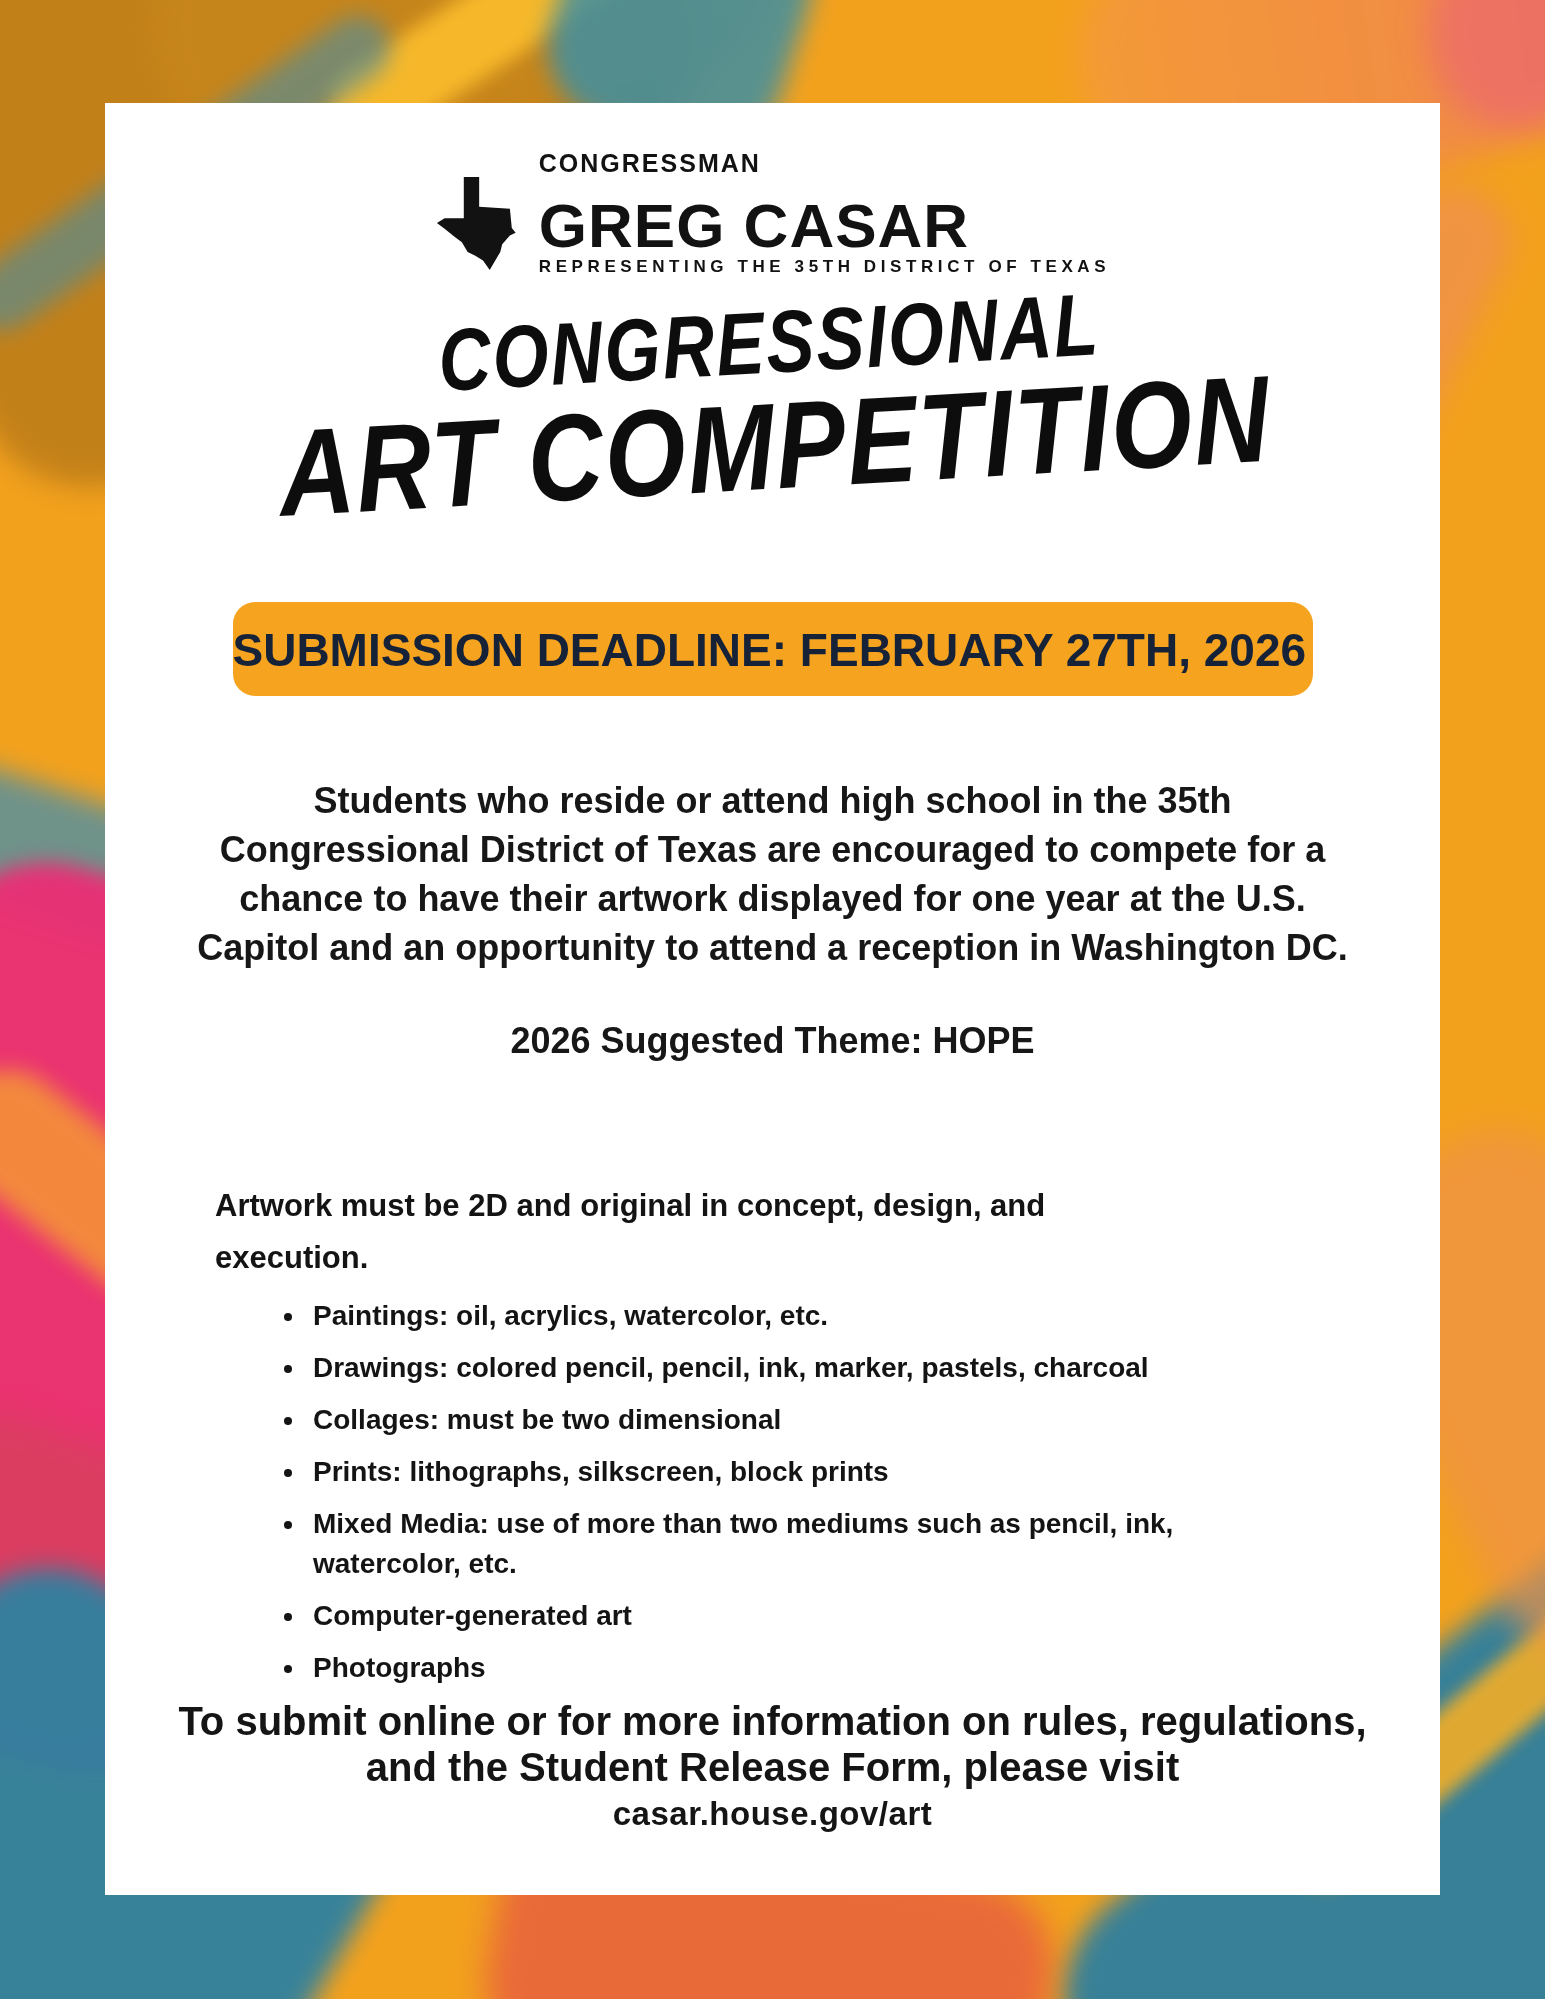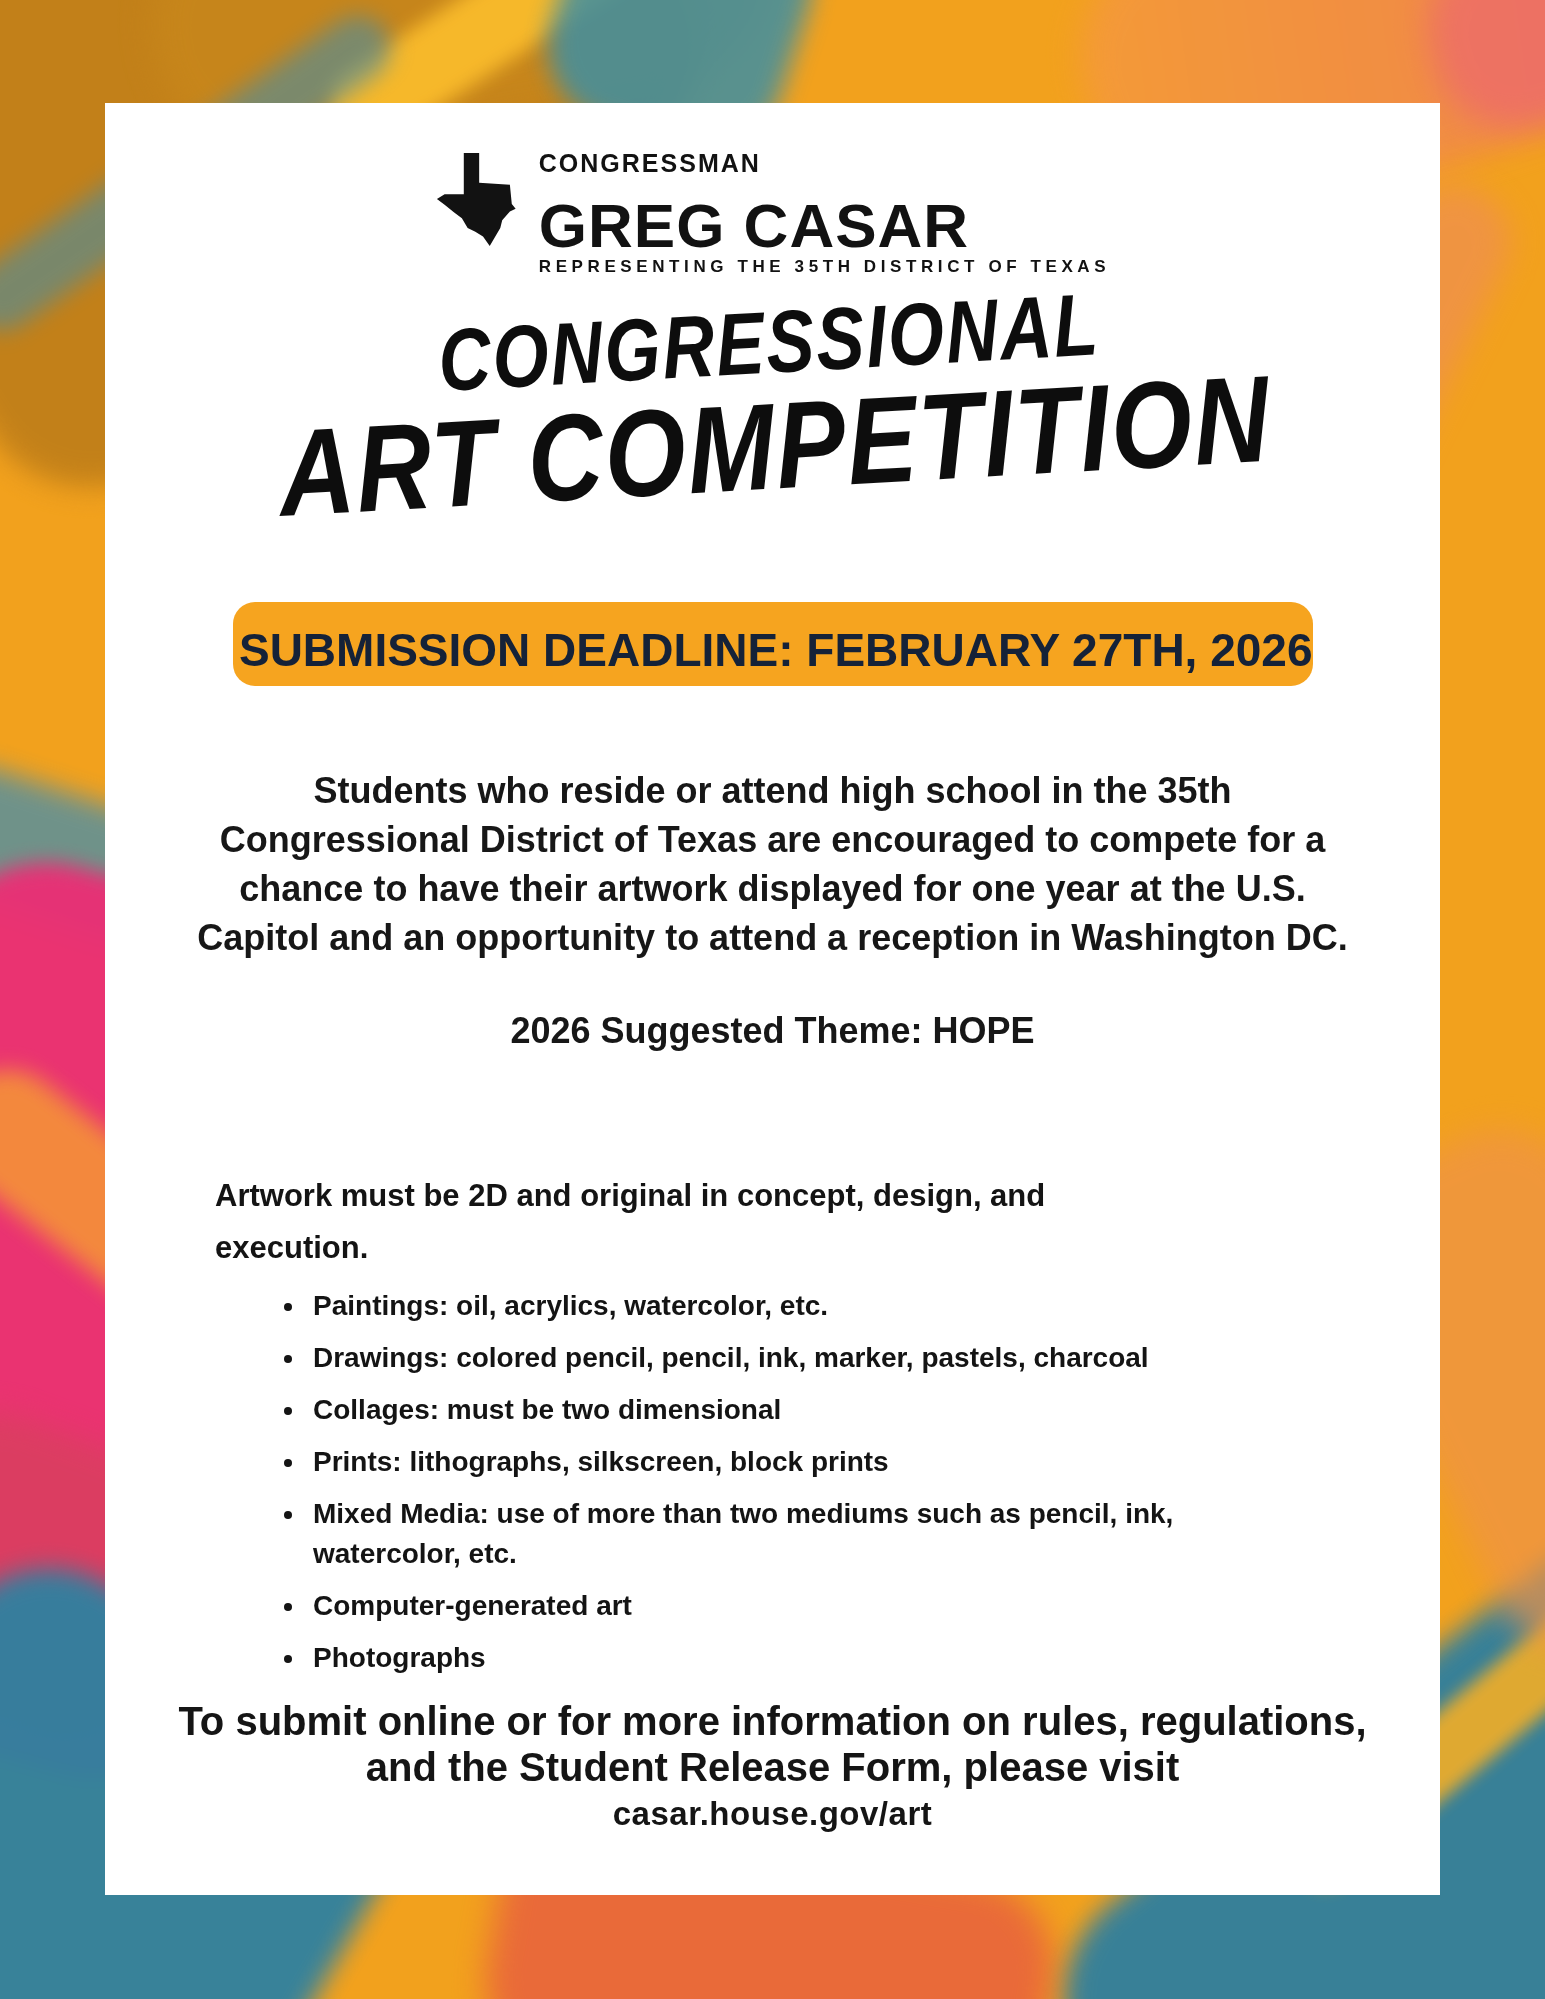"CONGRESSMAN" .logo { align-items: flex-start -> flex-end }
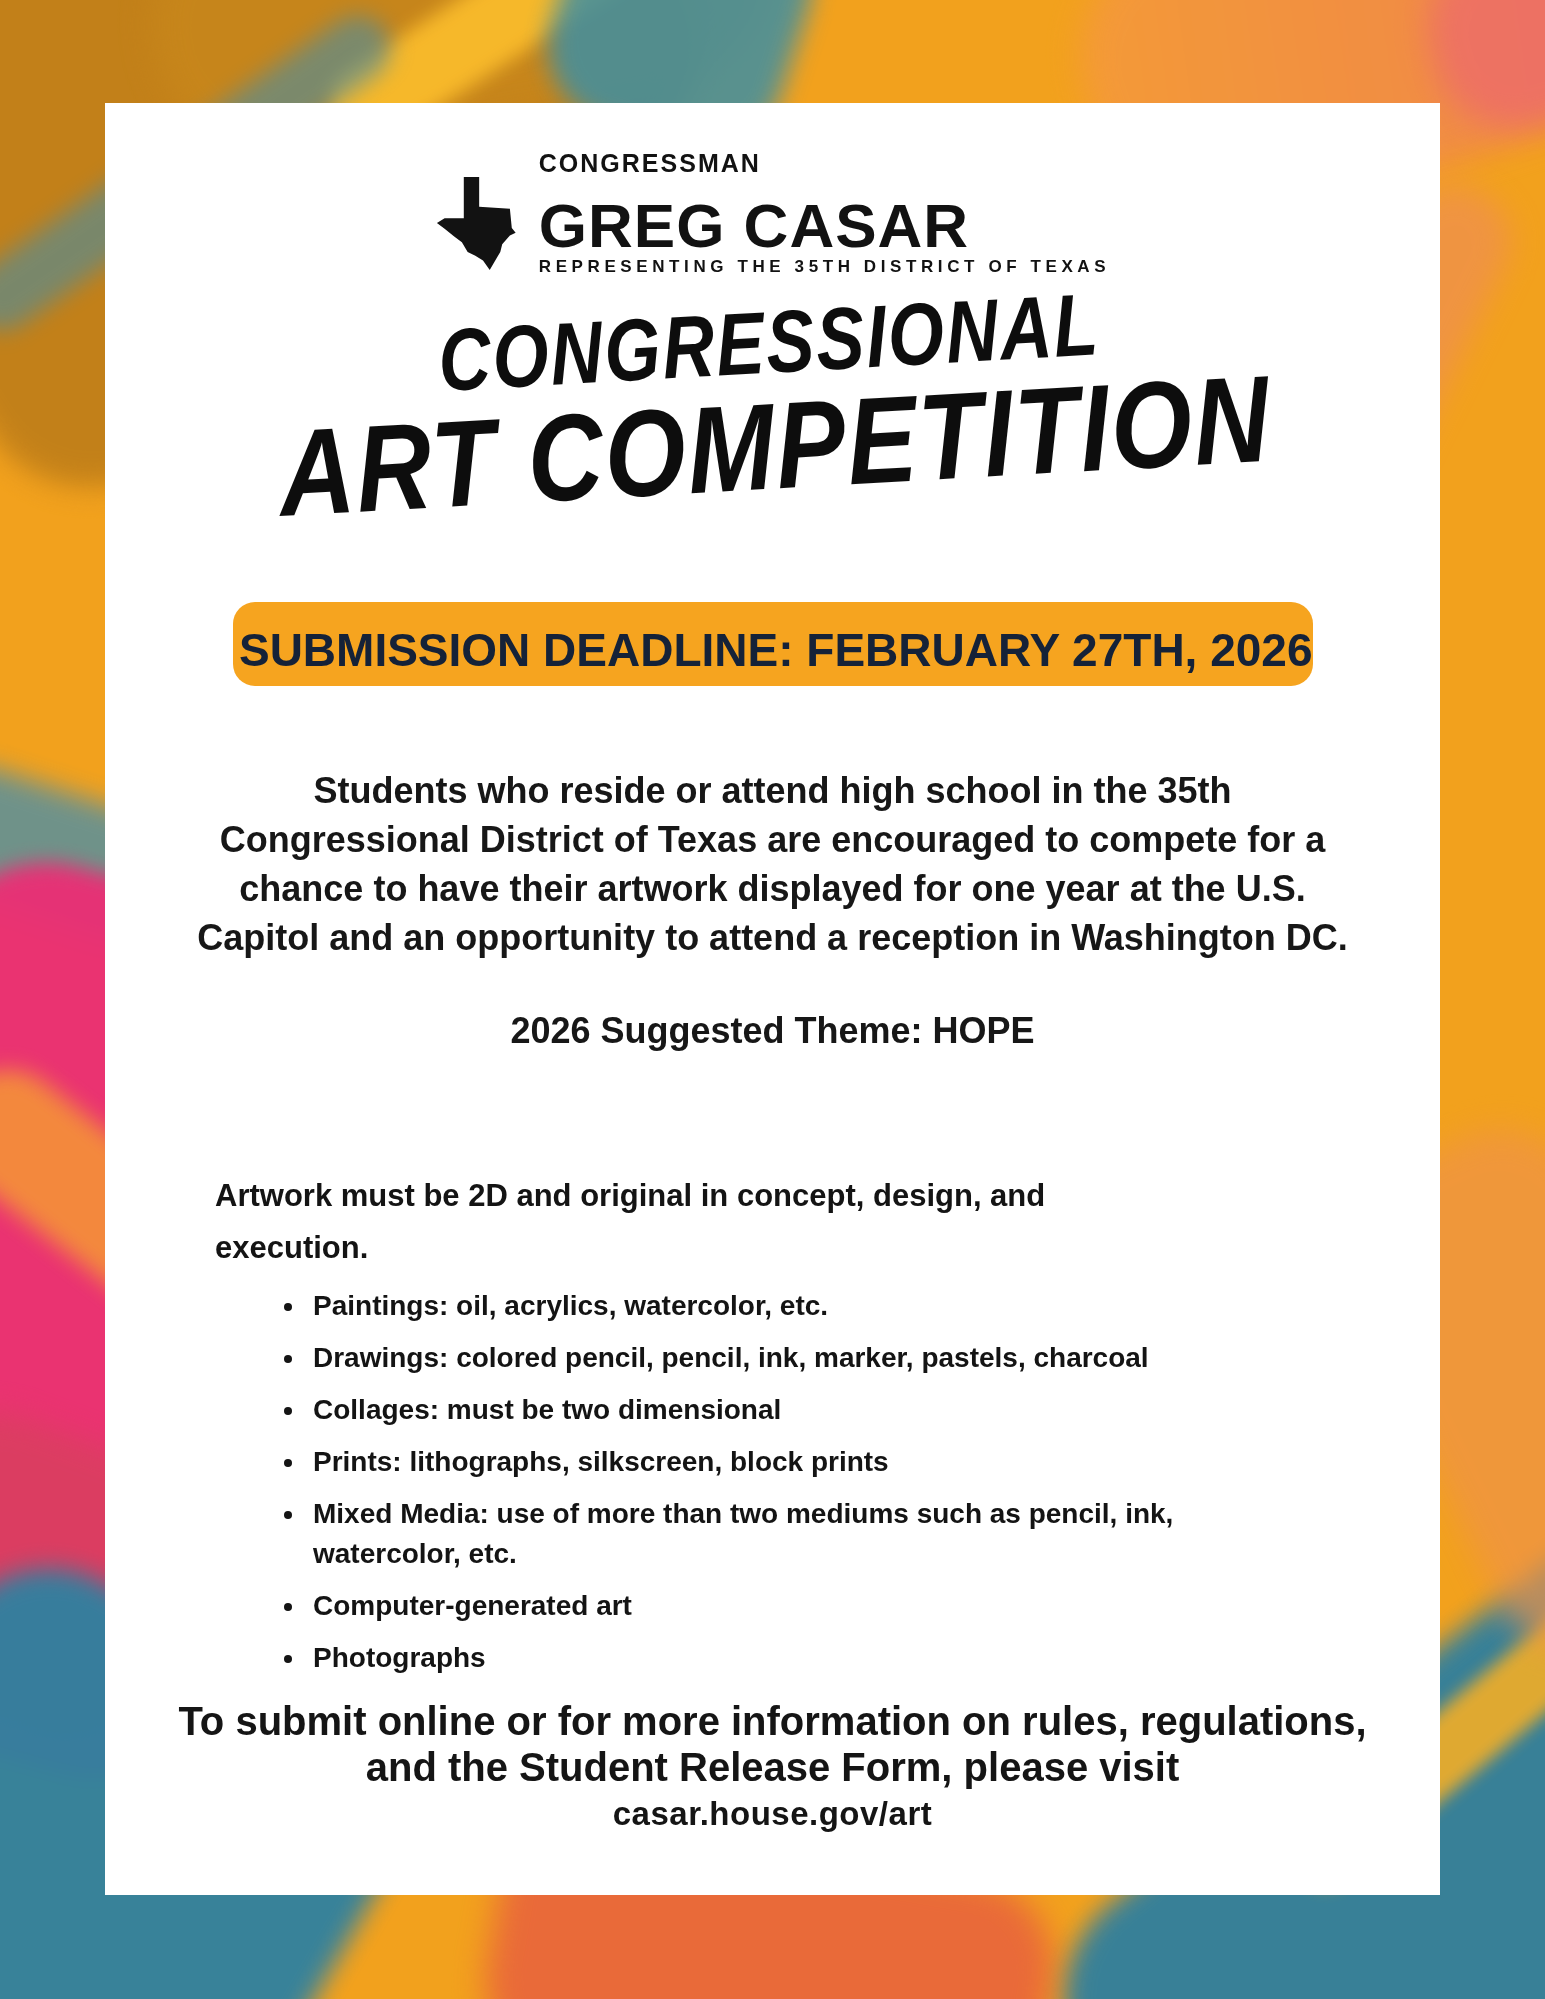"SUBMISSION DEADLINE: FEBRUARY 27TH, 2026" .banner { padding: 21px 0 9px -> 21px 0 19px; text-align: right -> left }
